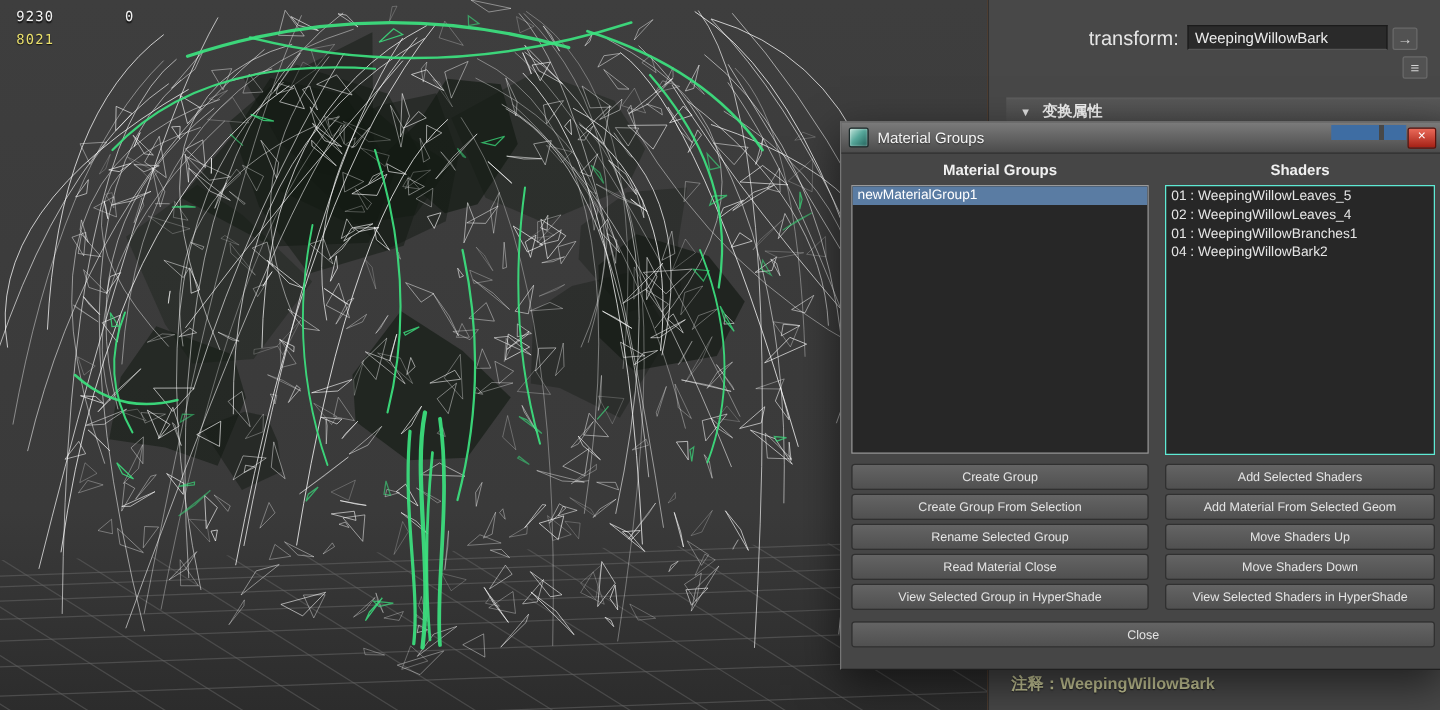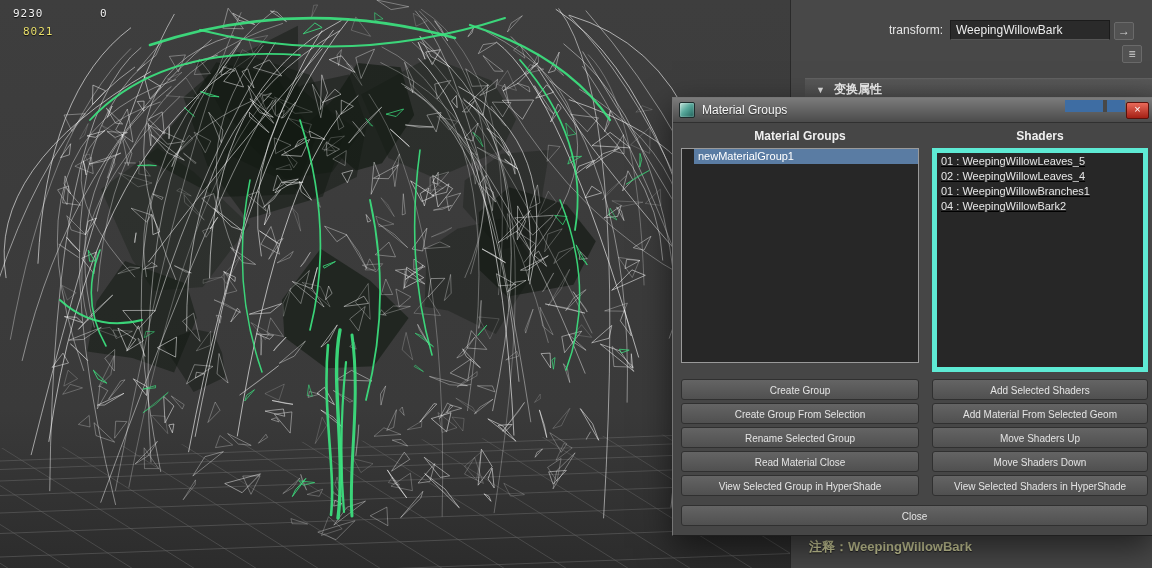"8021" .hud.h2 { left: 23px -> 13px }
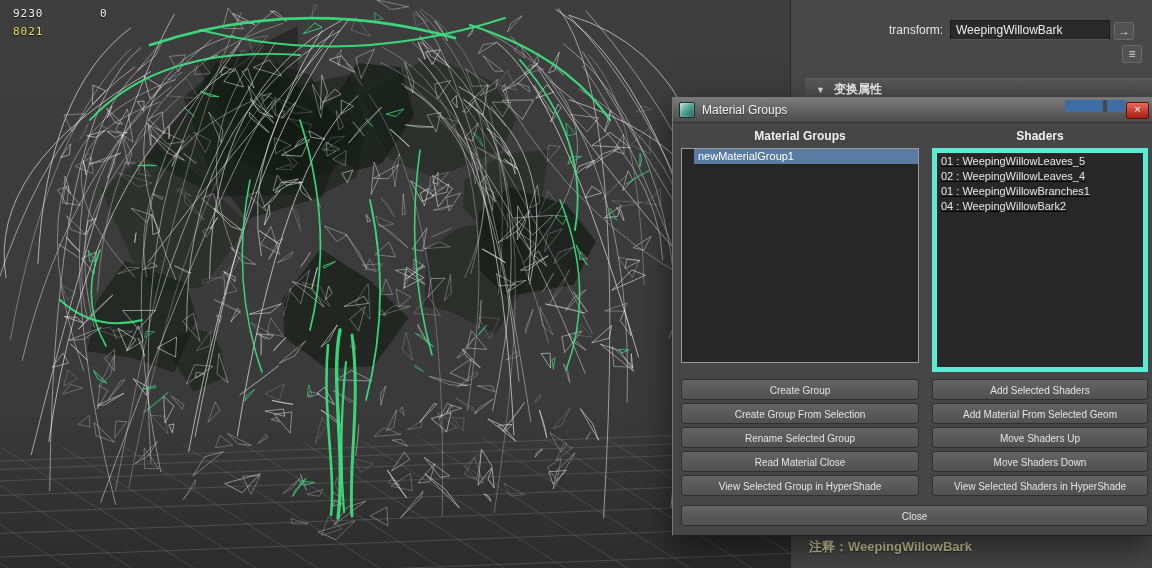"transform:" .transform-label { font-size: 12px -> 16px }
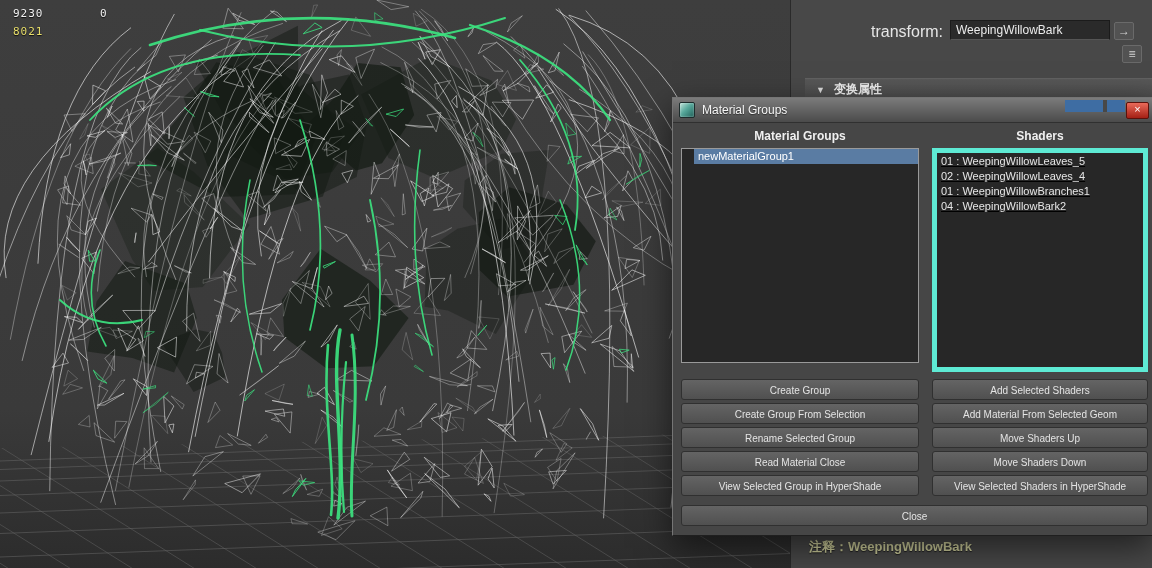"newMaterialGroup1" .listbox.groups { padding-left: 12px -> none }
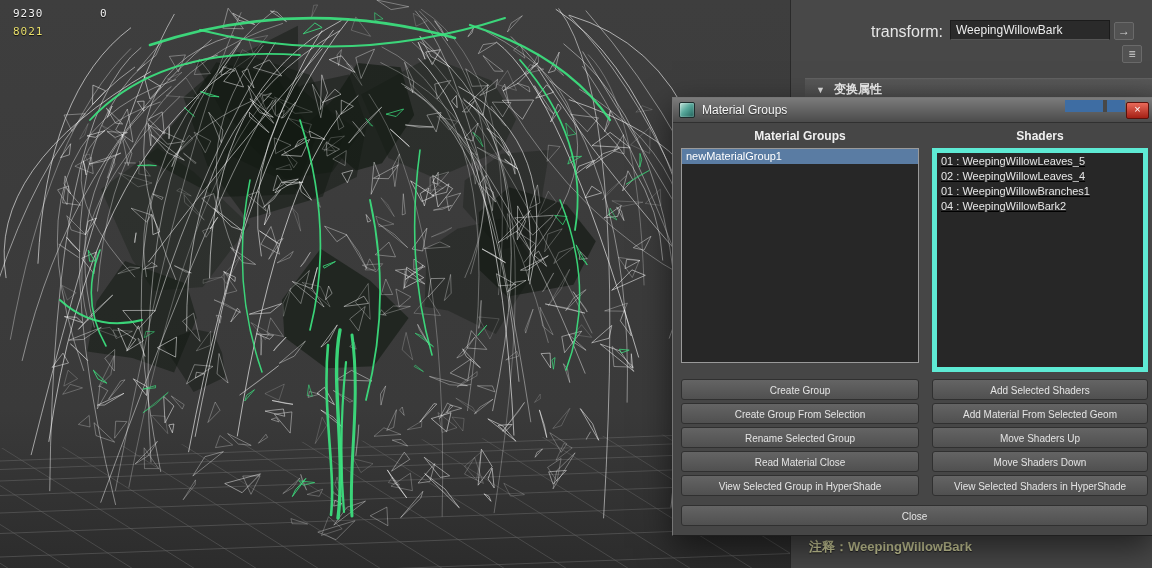"01 : WeepingWillowLeaves_5" .listbox.shaders { border: 5px solid #5eead4 -> 1px solid #5eead4; text-decoration: underline -> none }
